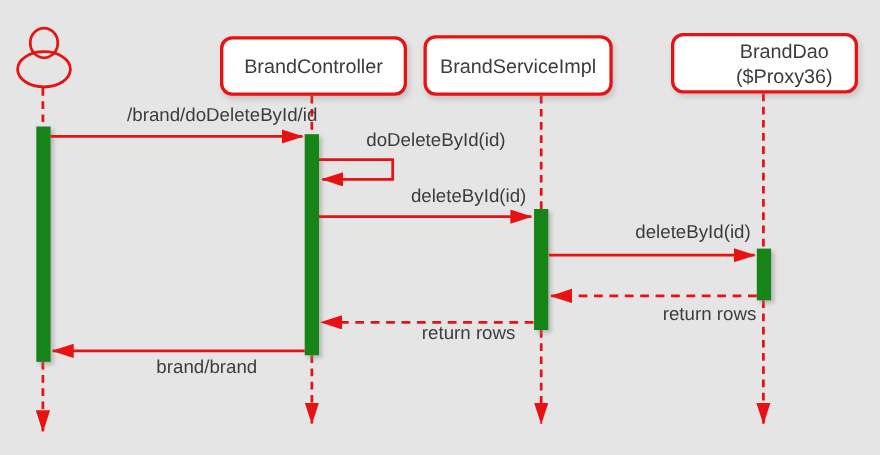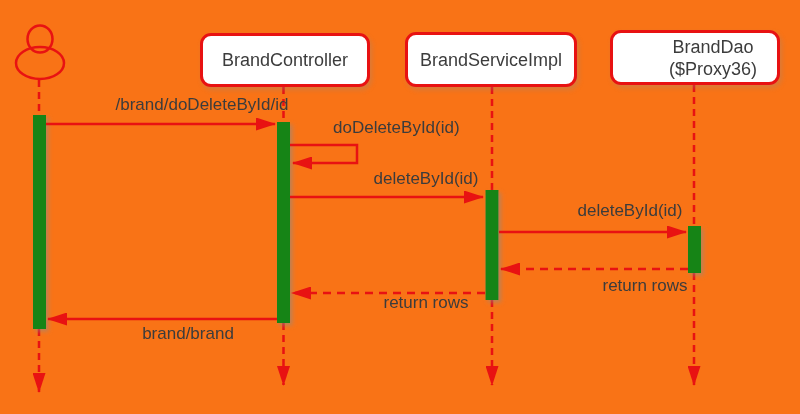"BrandController" .stage { background: #f97316 -> #e5e5e5 }
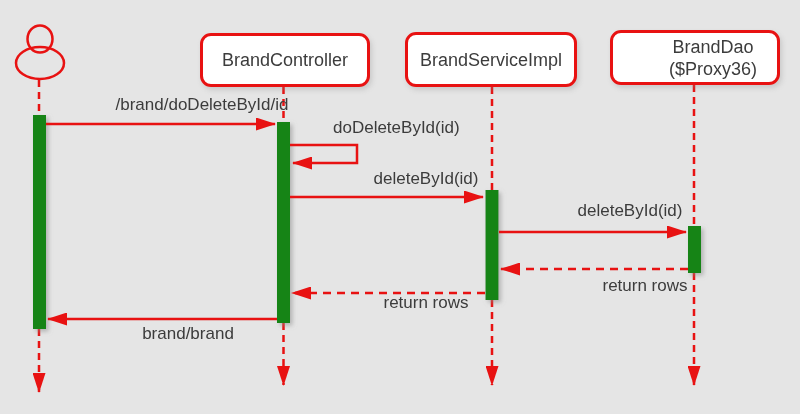"BrandServiceImpl" .box-service { left: 405px -> 385px }
